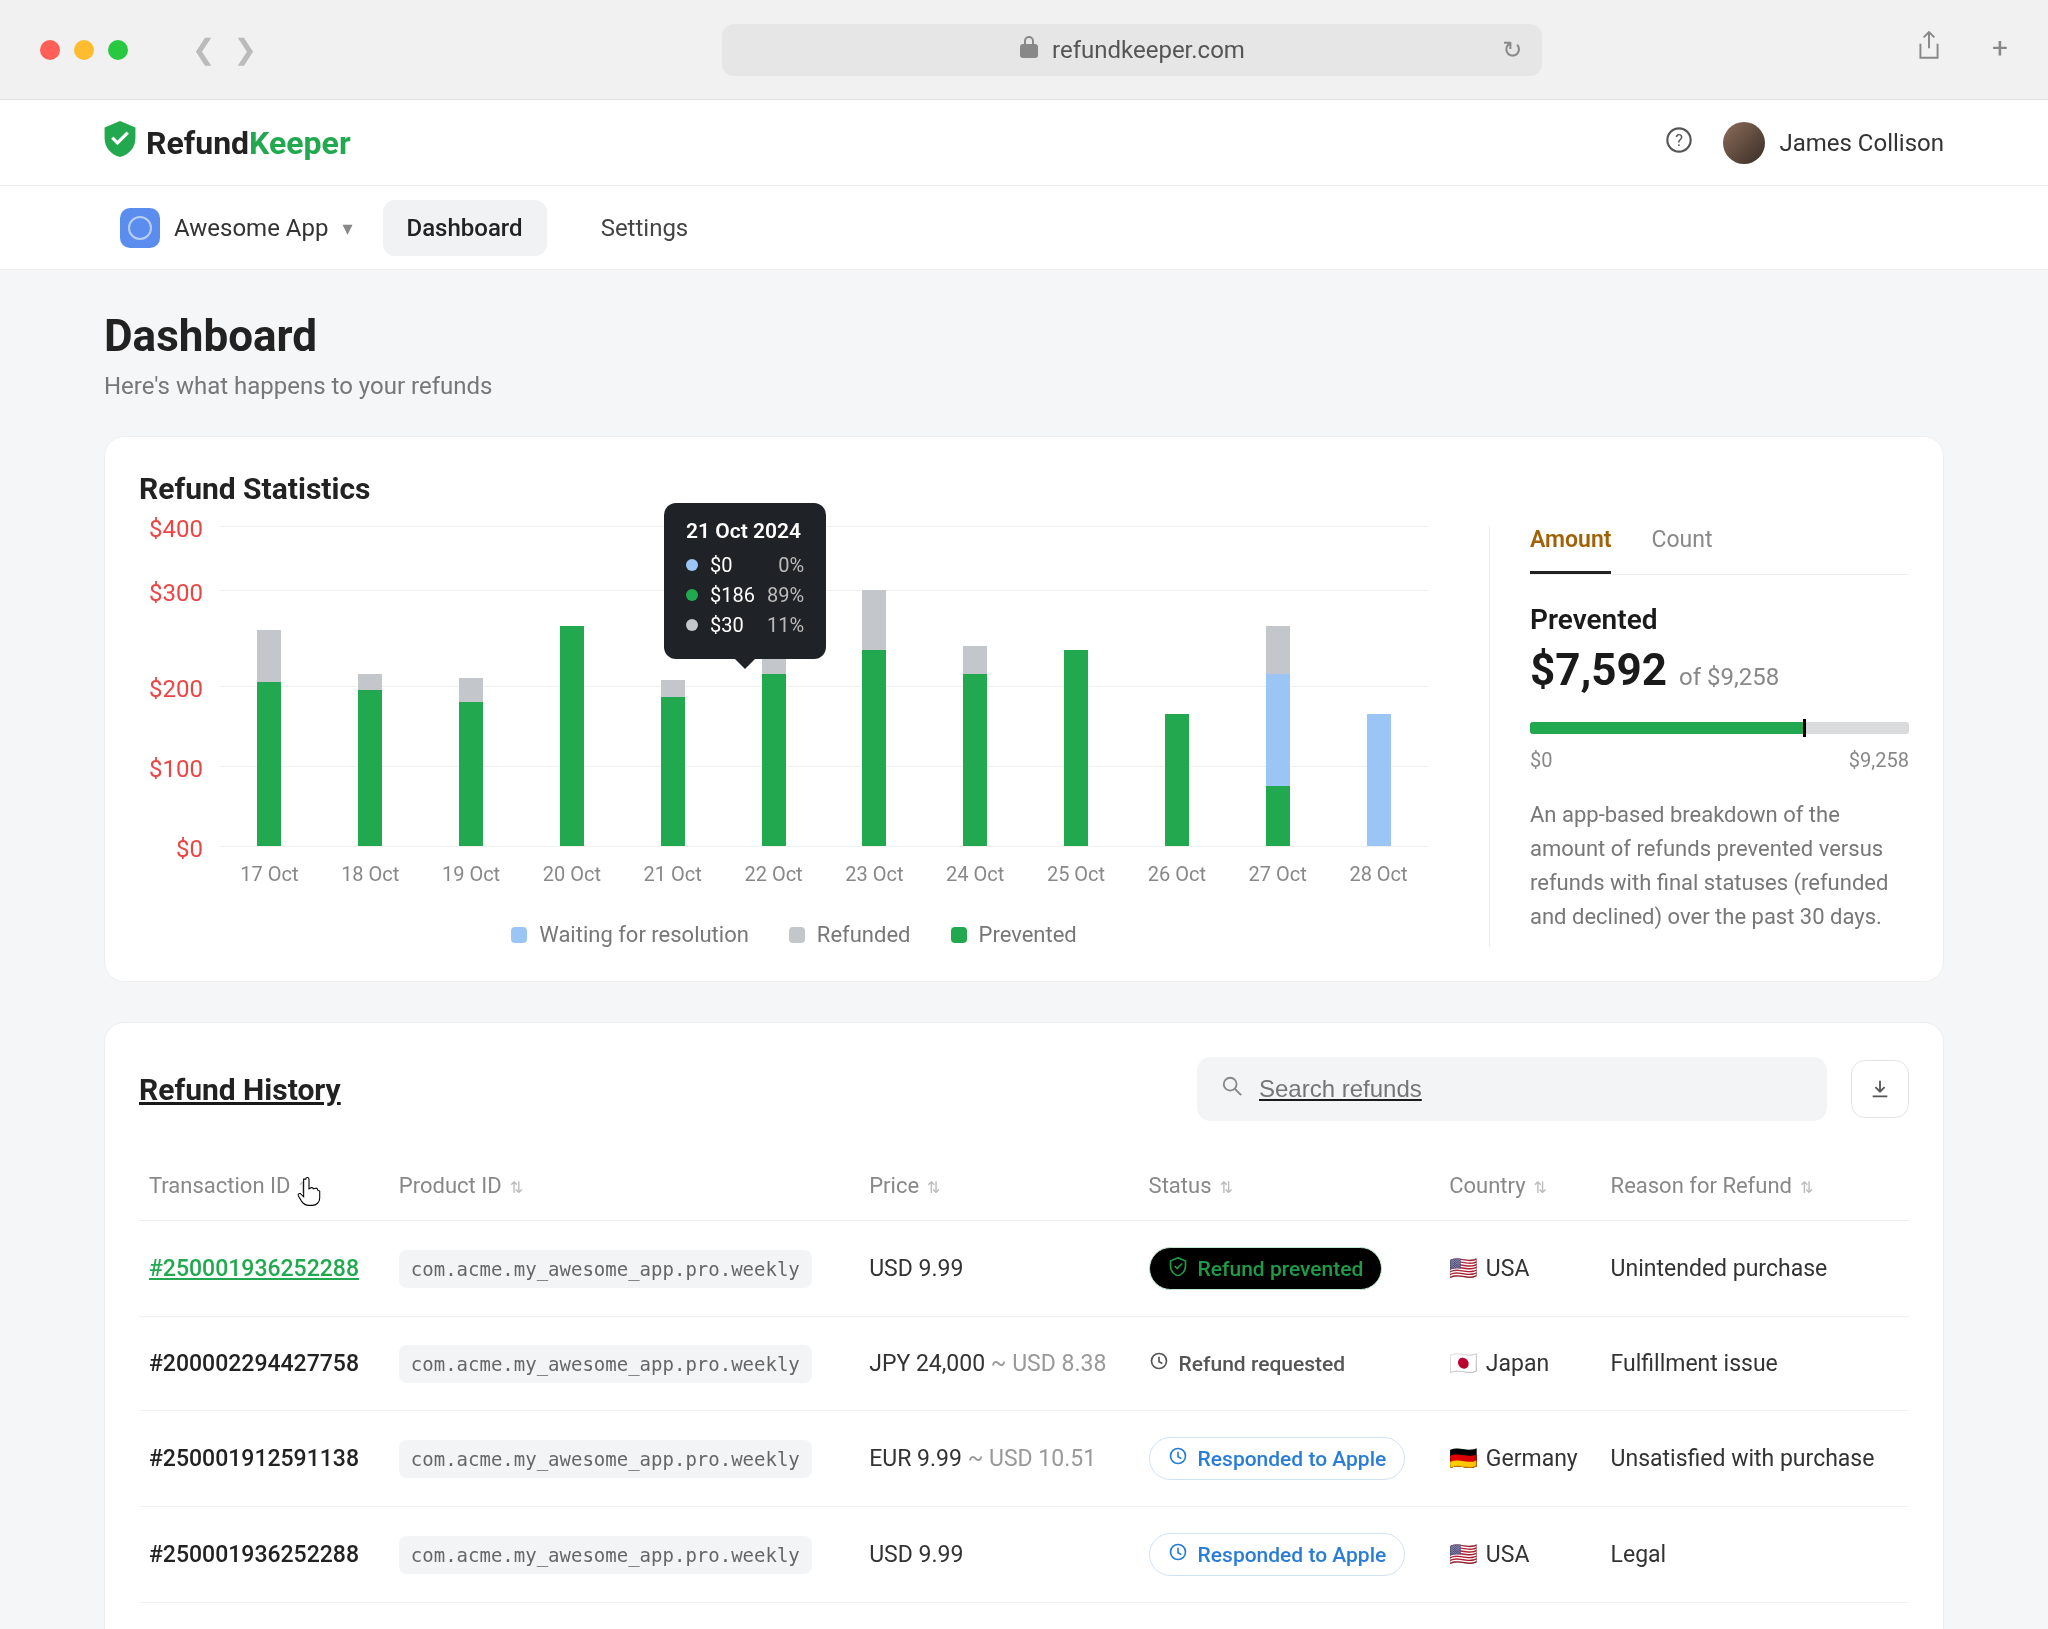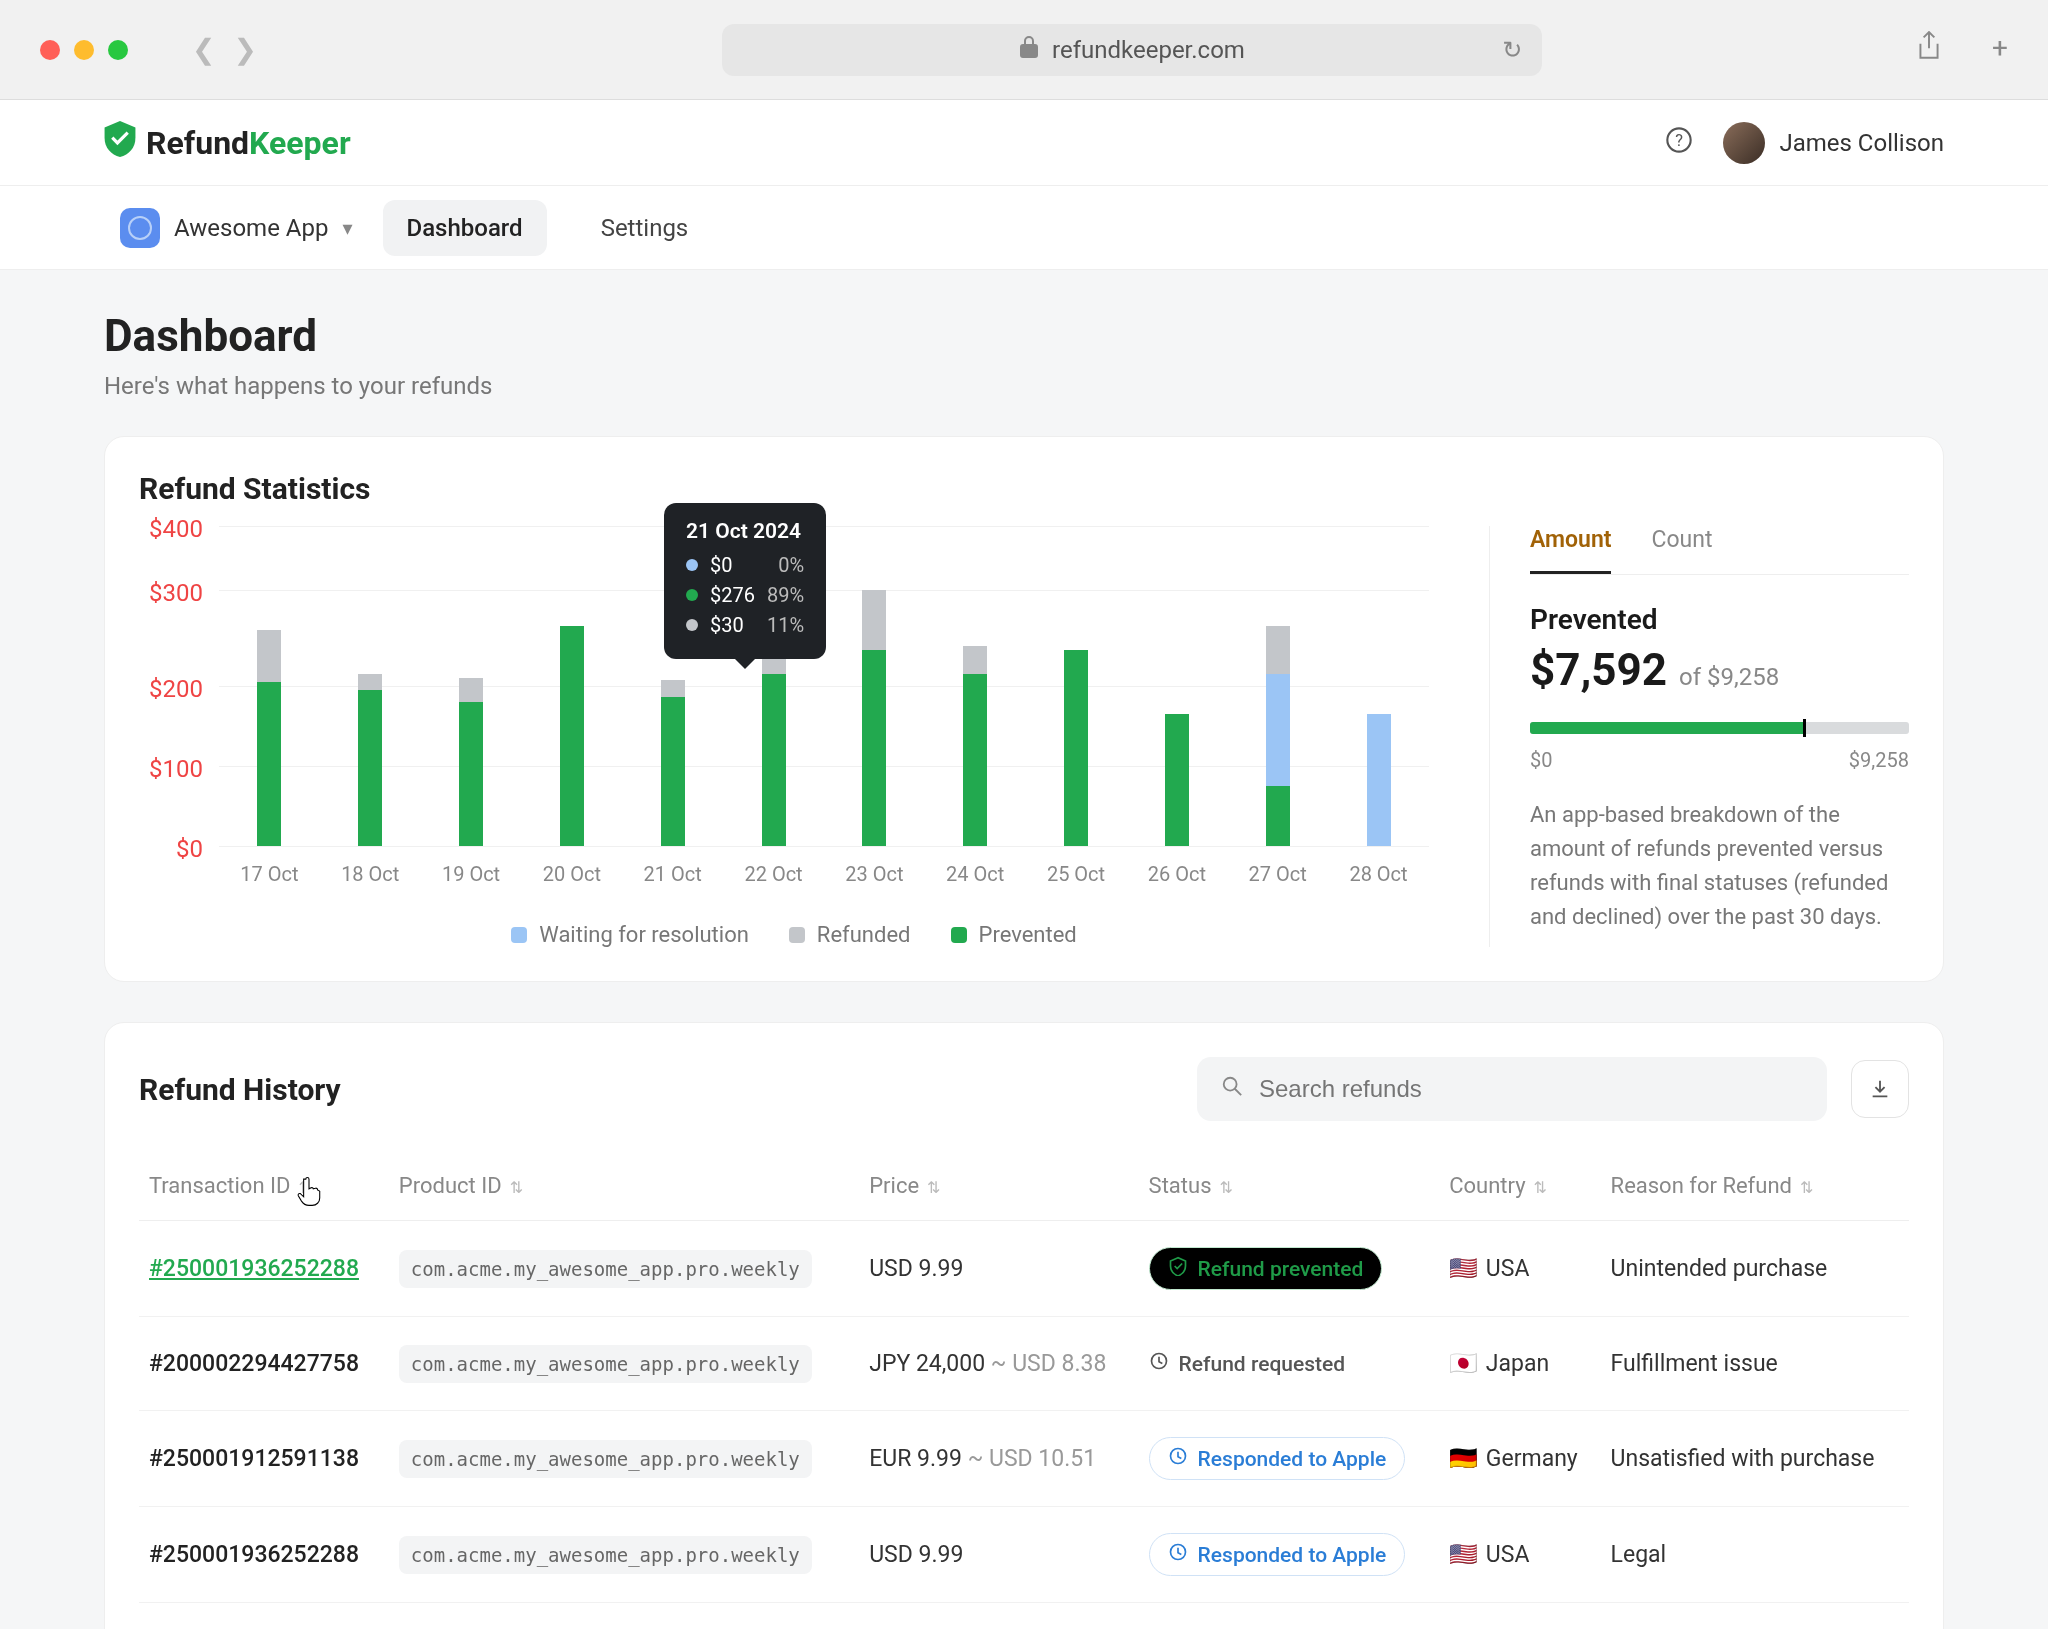"$276" span { text: $276 -> $186 }
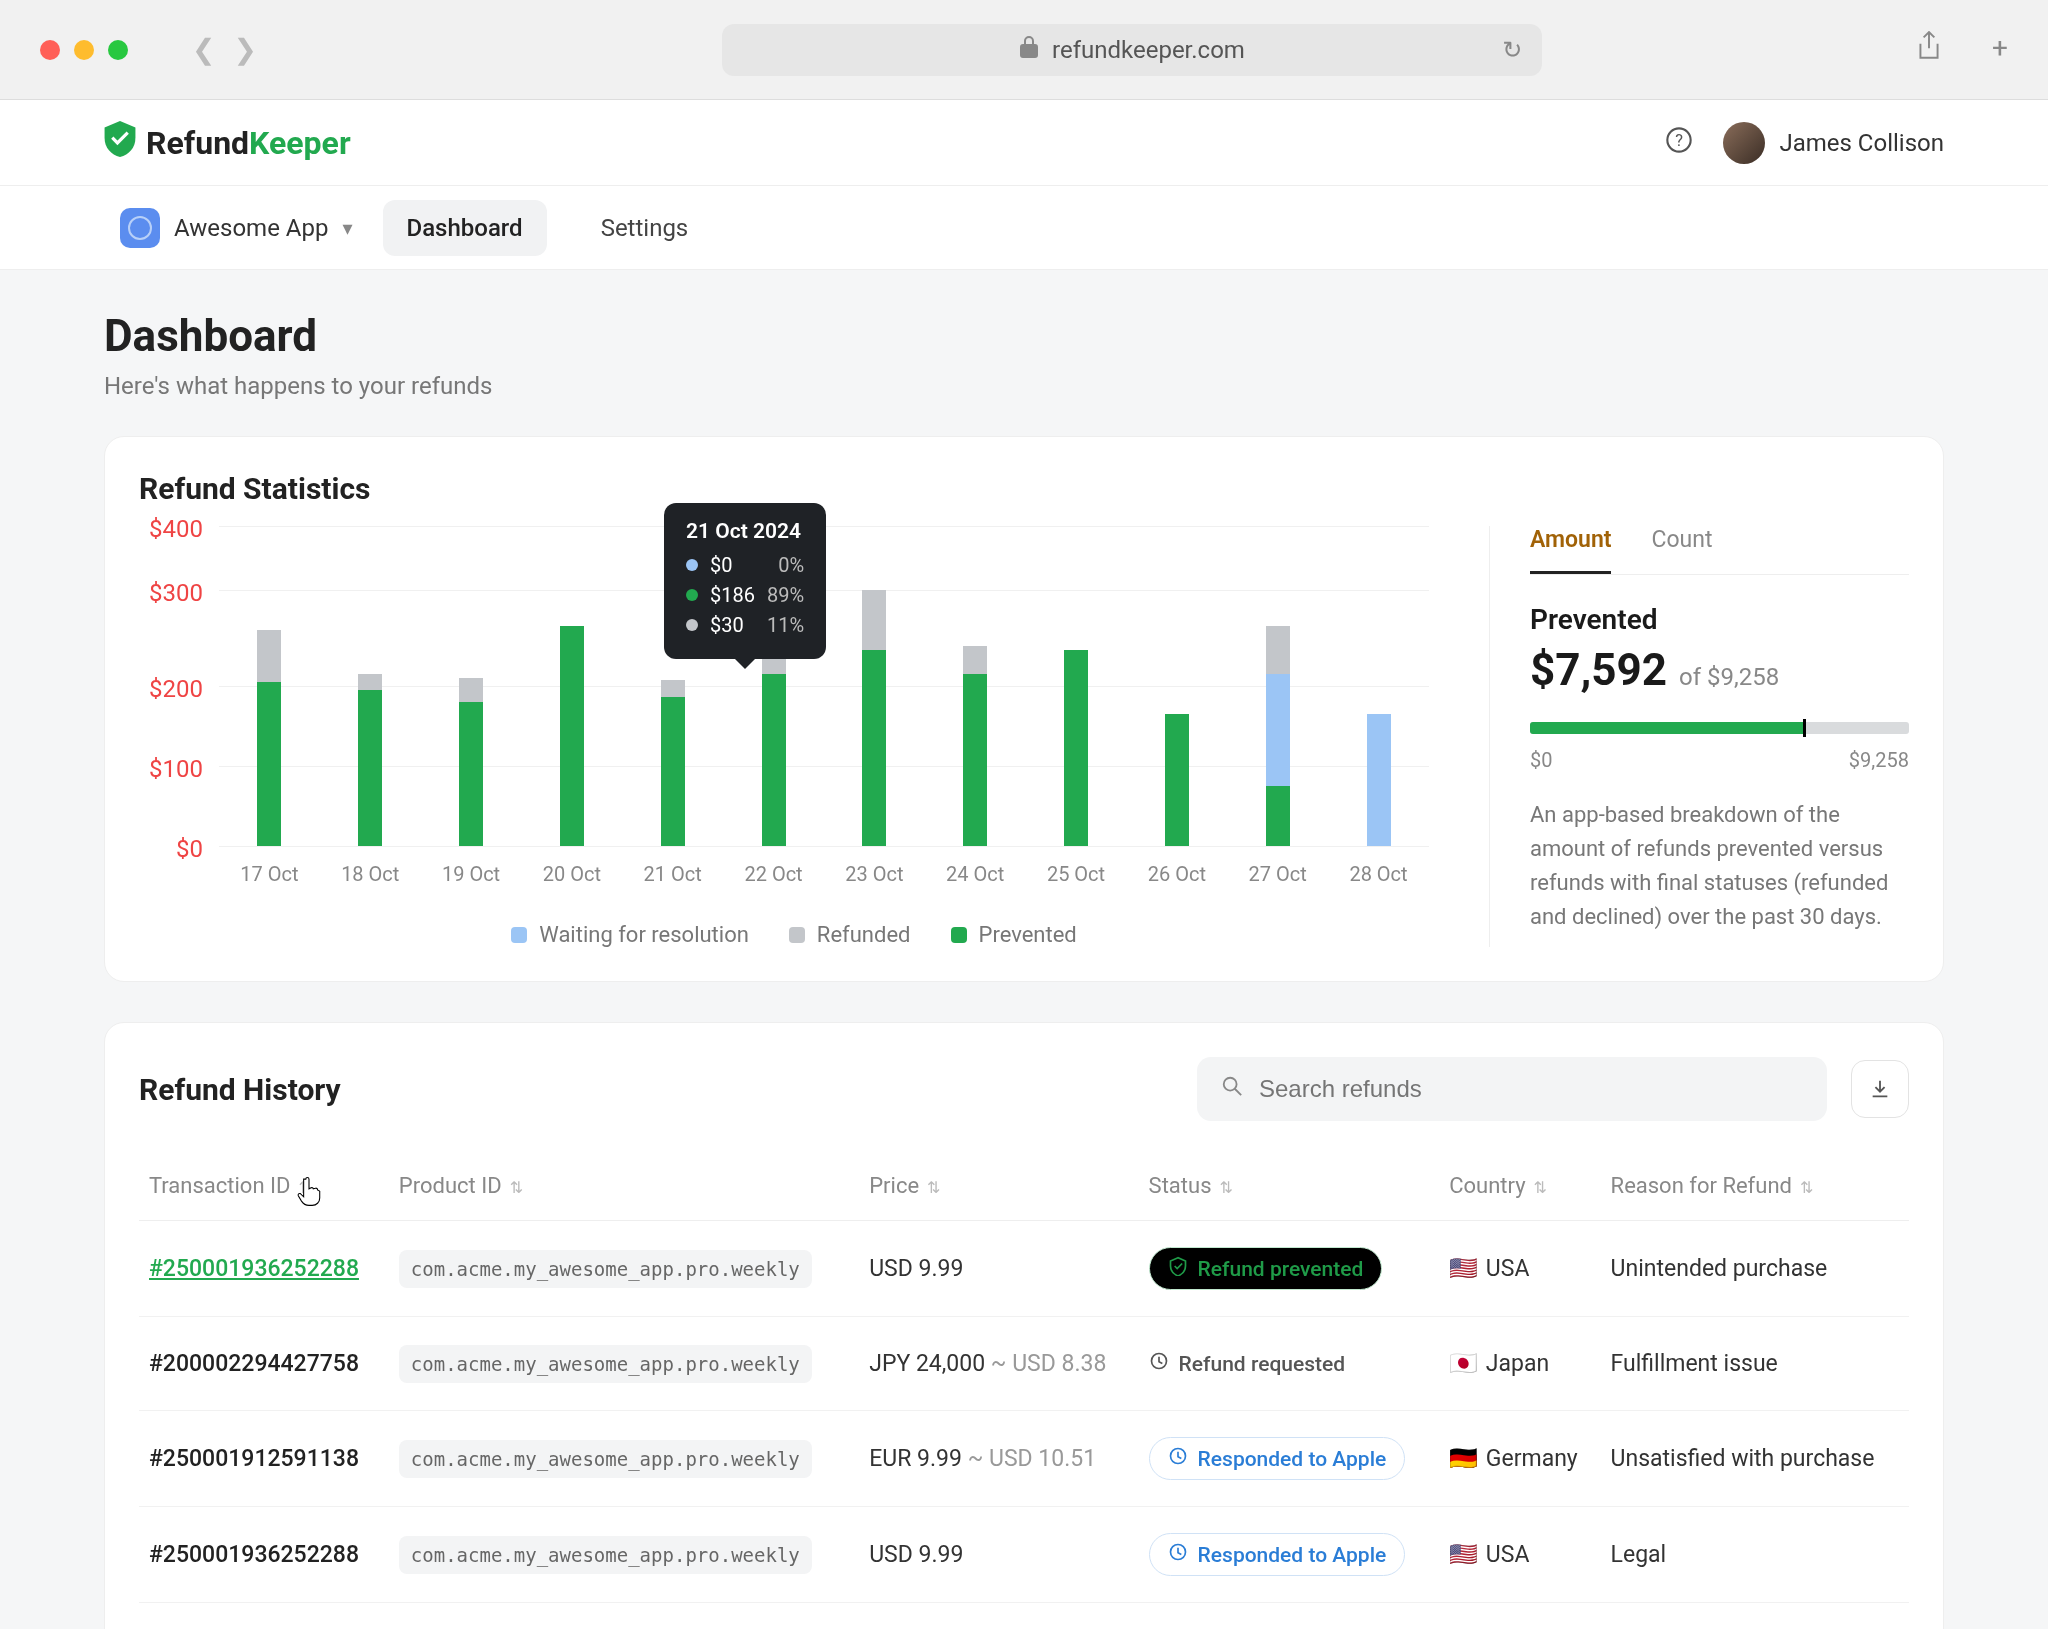"Refund History" .history-header { text-decoration: none -> underline }
